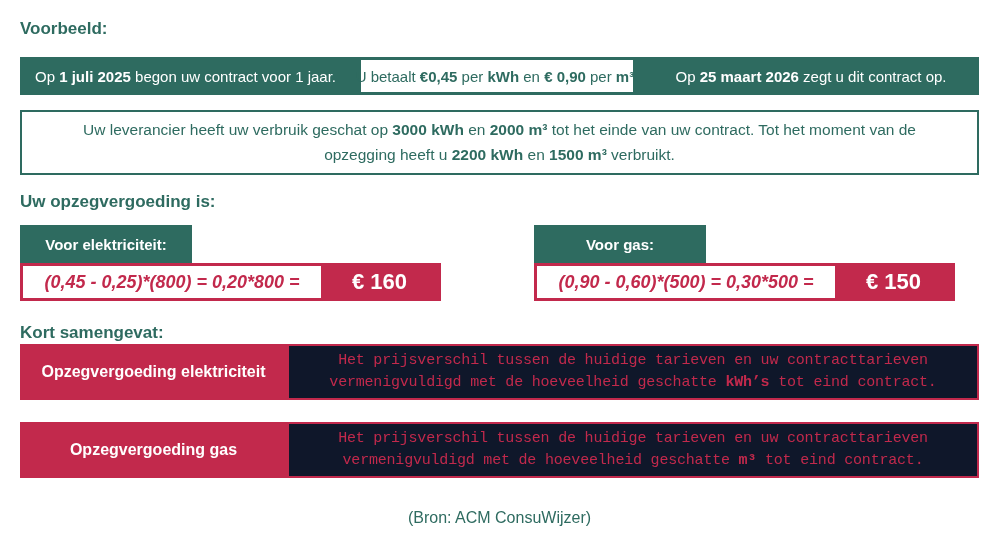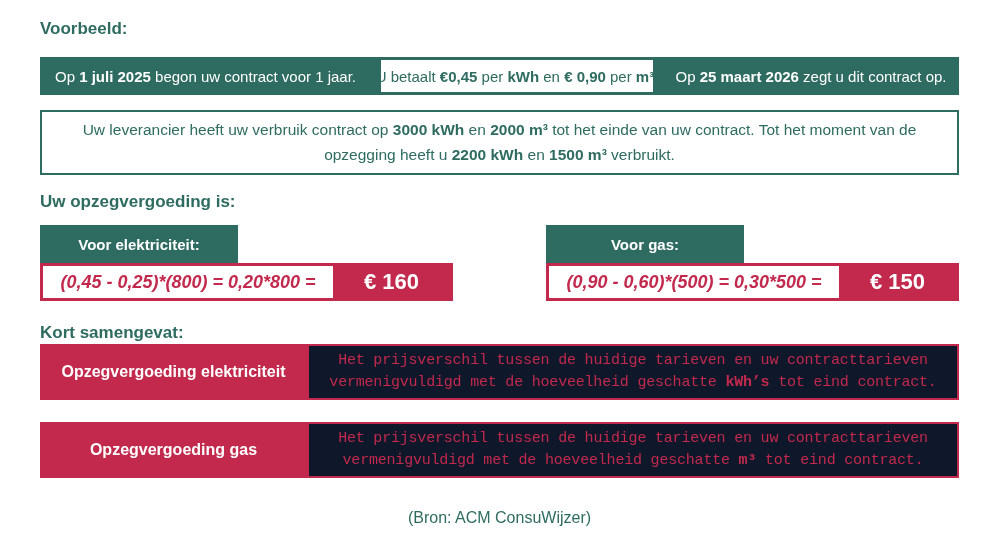"Voorbeeld:" .page { padding: 0 40px -> 0 20px }
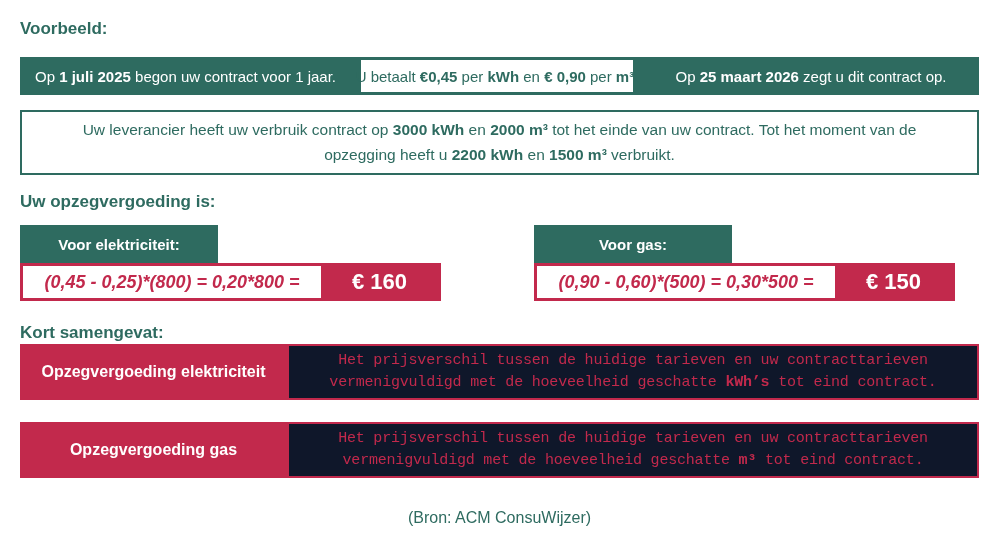"Uw leverancier heeft uw verbruik" span { text: contract -> geschat }
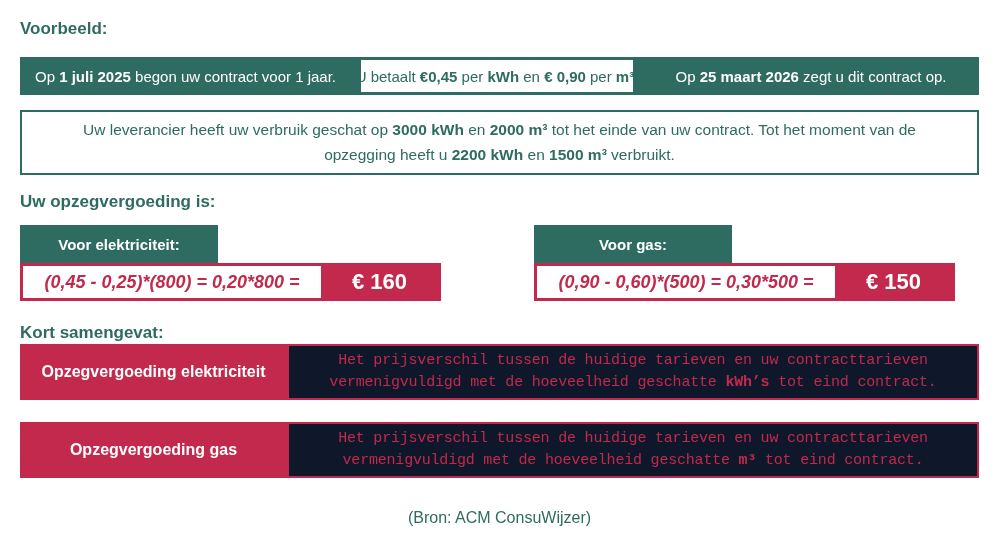"Voor elektriciteit:" .calc-label { width: 198px -> 172px }
